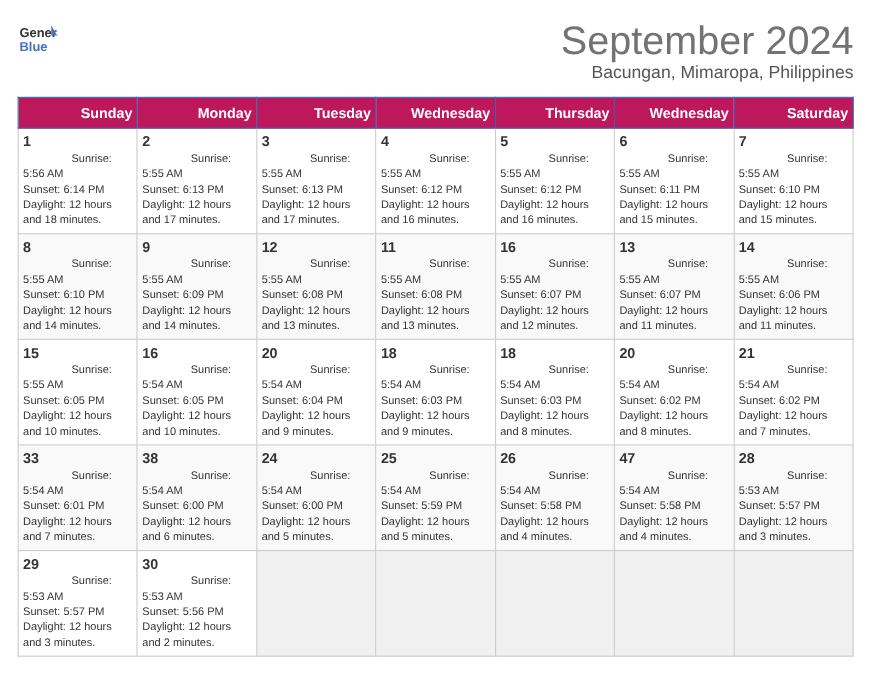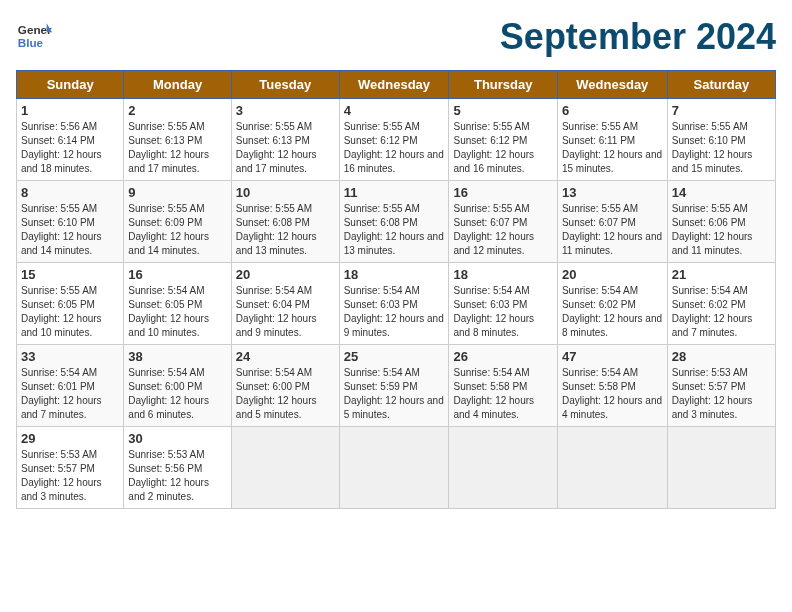"September 2024" .month-title { color: #0c4a6e -> #737373; font-weight: bold -> normal }
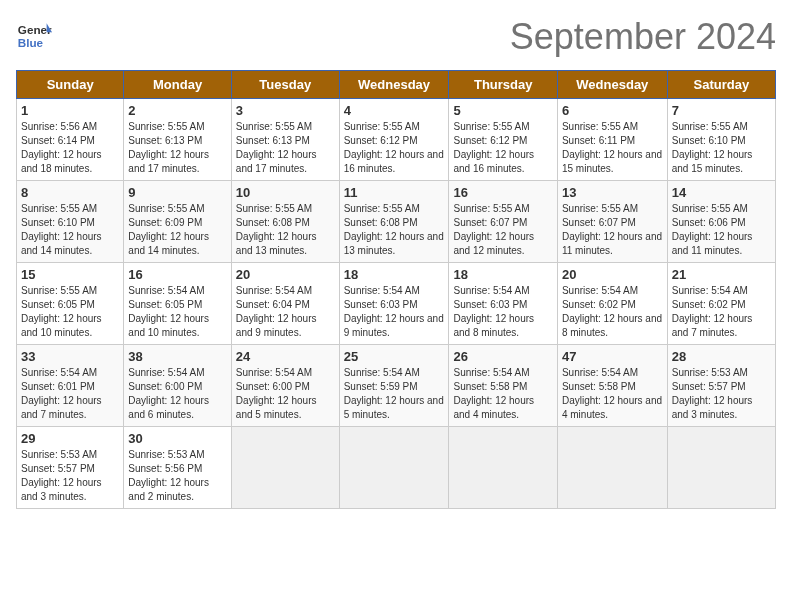"Bacungan, Mimaropa, Philippines" div.location { html: none -> <div>Bacungan, Mimaropa, Philippines</div> }
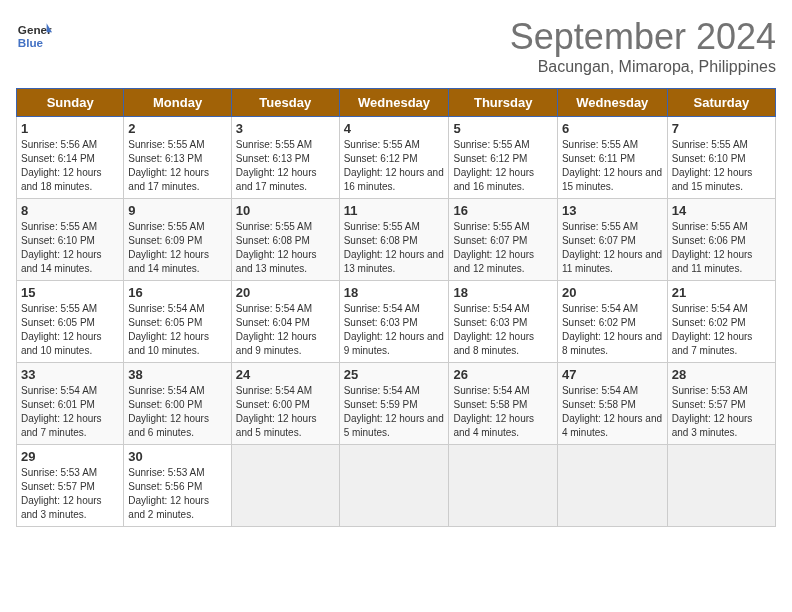"Sunday" thead tr th { background-color: #a16207 -> #be185d; text-align: center -> right }
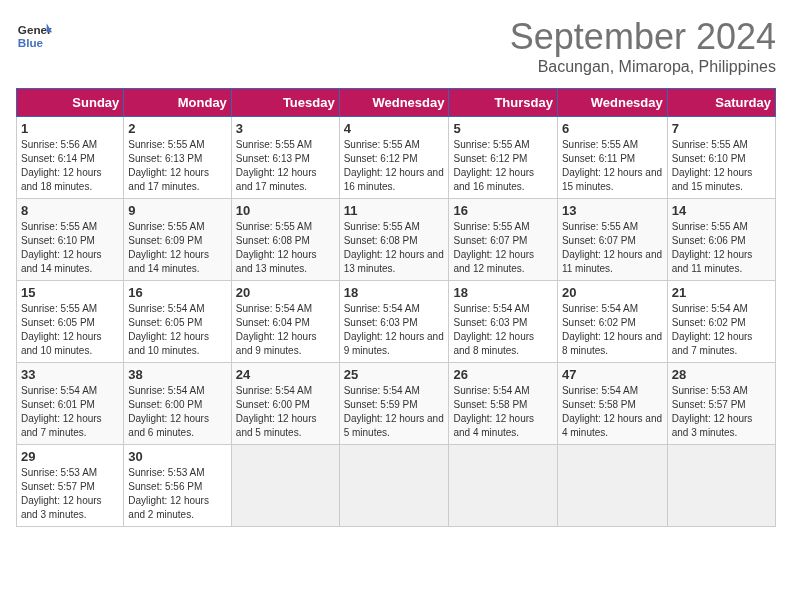"Sunrise: 5:56 AM" .day-info { margin-left: none -> 44px }
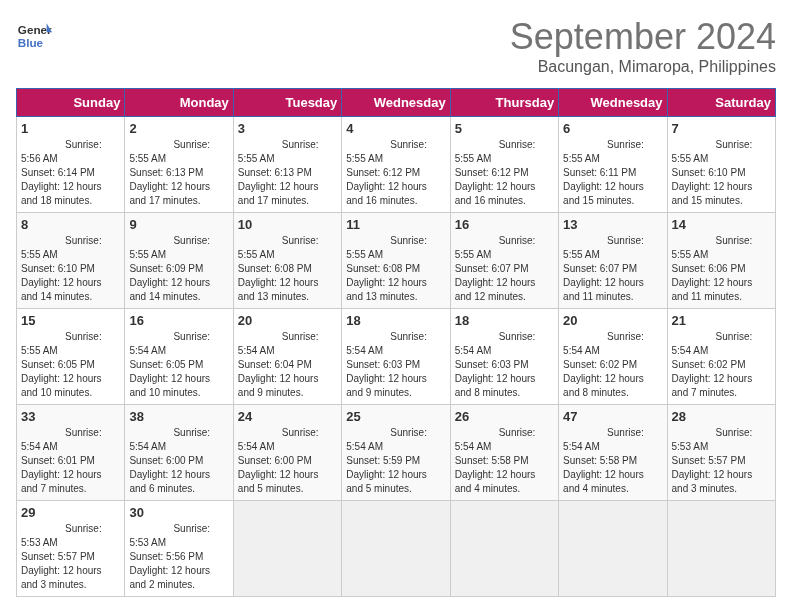"10" span.day-num { text: 10 -> 12 }
